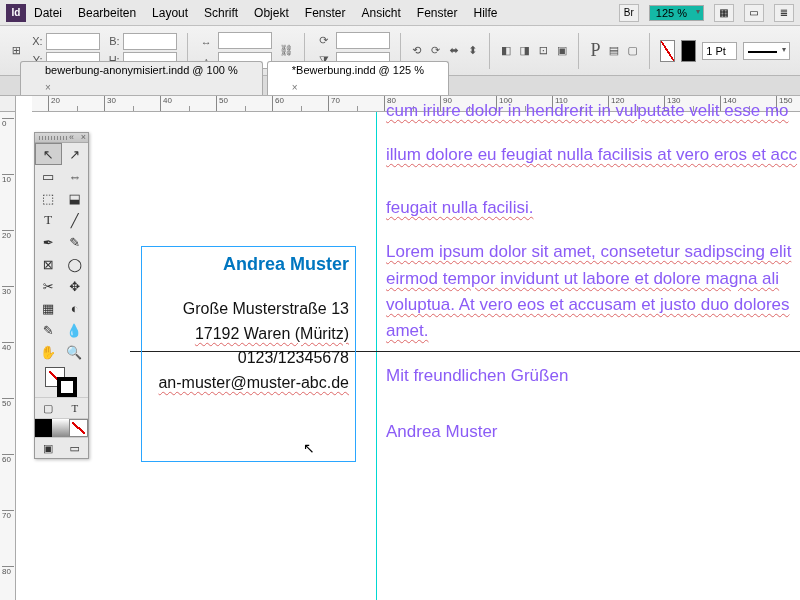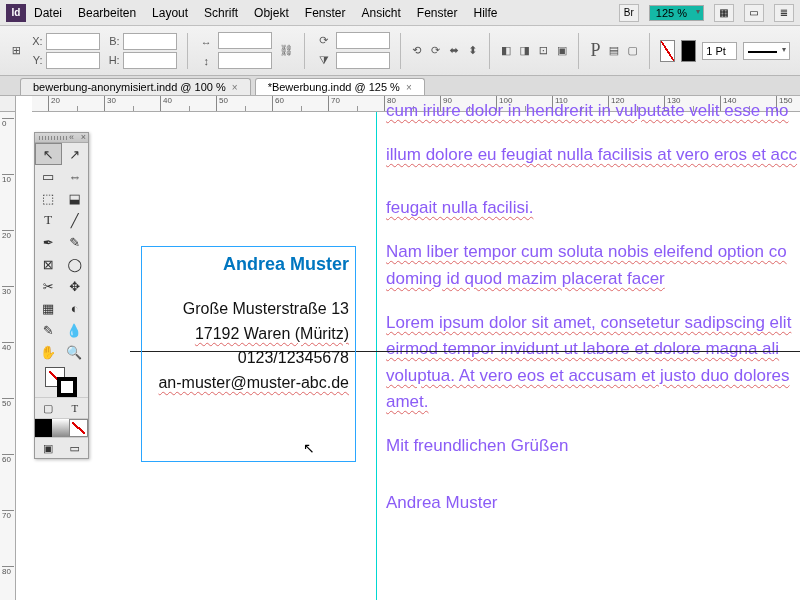"bewerbung-anonymisiert.indd @ 100 %" .tab { align-items: flex-end -> flex-start; flex-direction: none -> column; padding: 2px 12px -> 2px 24px }
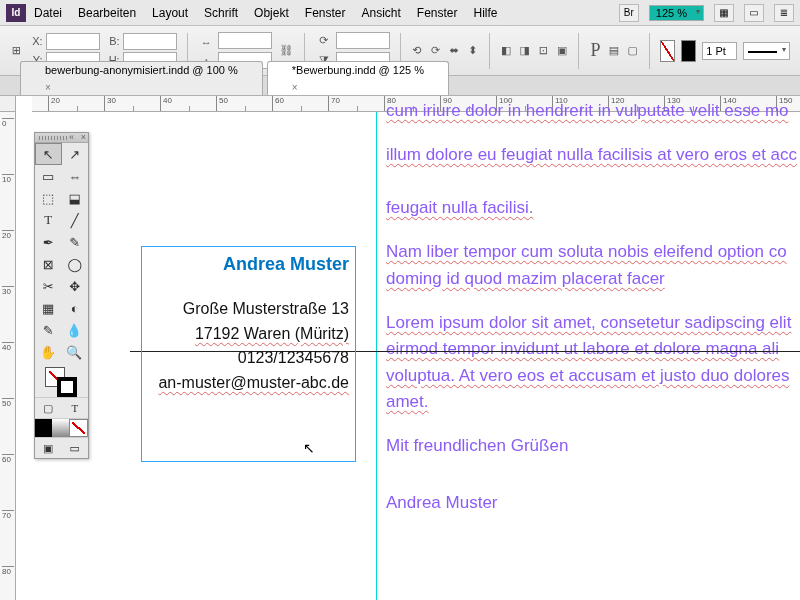"Nam liber tempor cum soluta" p { html: <p> <span>Nam liber tempor cum soluta nobis eleifend option co</span><br> <span>doming id quod mazim placerat facer</span> </p> -> none }
